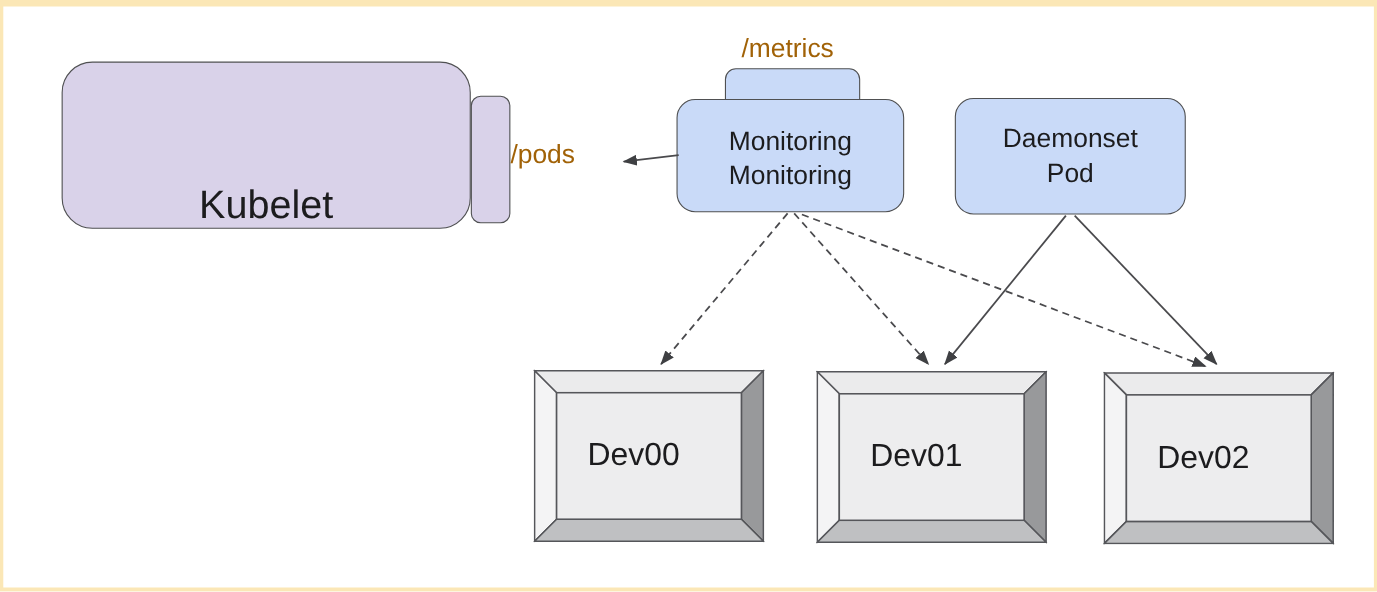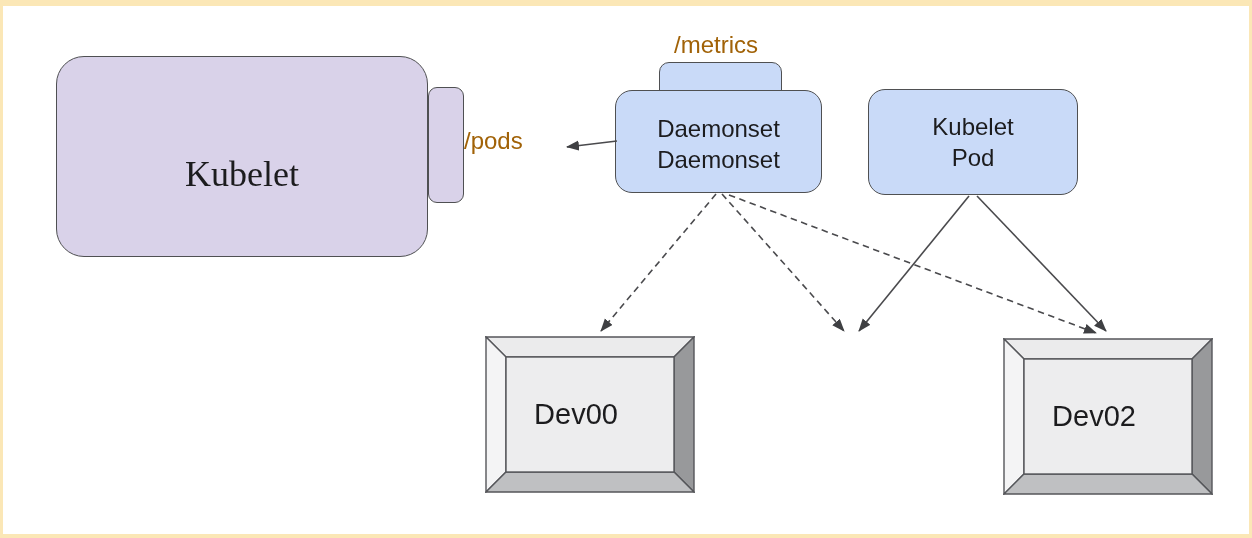"Daemonset Daemonset" span.node-label { text: Daemonset Daemonset -> Monitoring Monitoring }
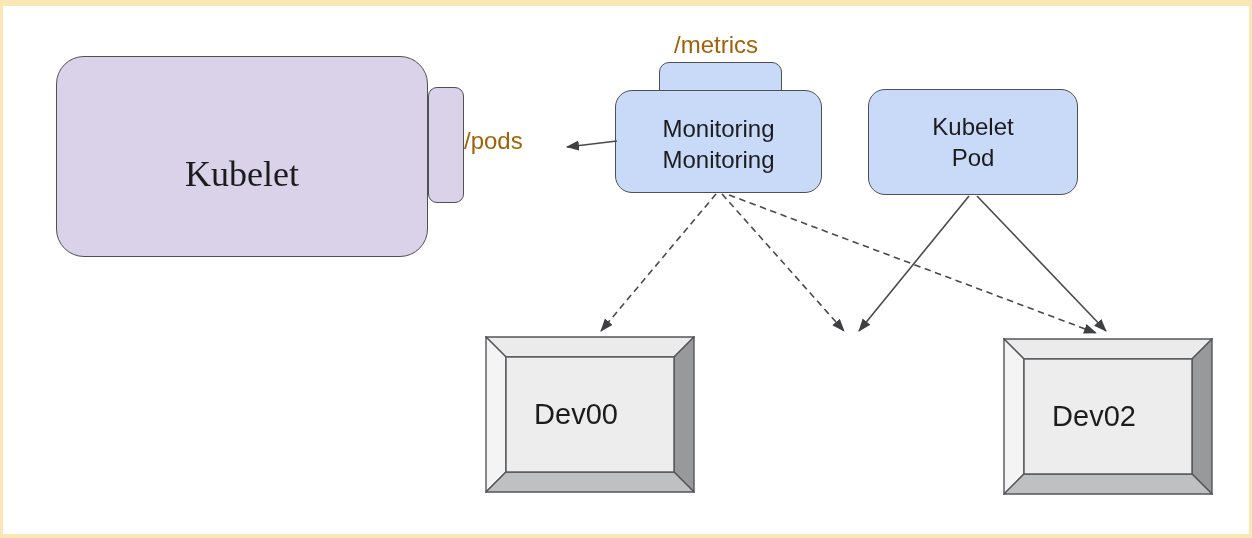"Kubelet Pod" span.node-label { text: Kubelet -> Daemonset }
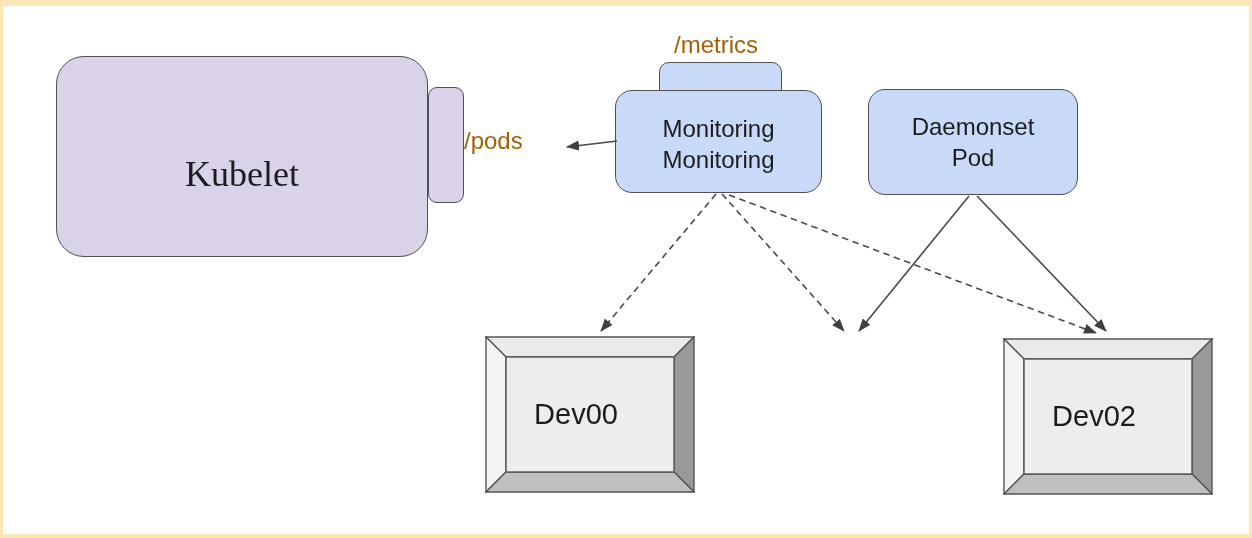"Kubelet" #kubelet { align-items: center -> flex-end; font-family: Liberation Serif, serif -> none; height: 201px -> 152px }
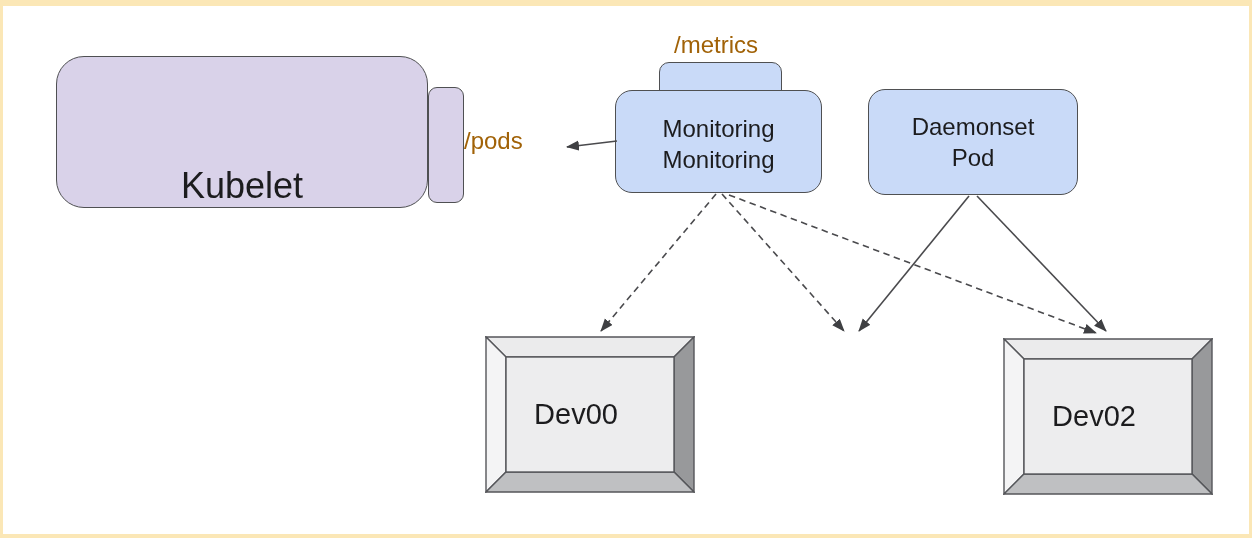"Dev01" div.dev { html: none -> <div> <svg> <polygon></polygon> <polygon></polygon> <polygon></polygon> <polygon></polygon> <rect></rect> </svg> <div>Dev01</div> </div> }
